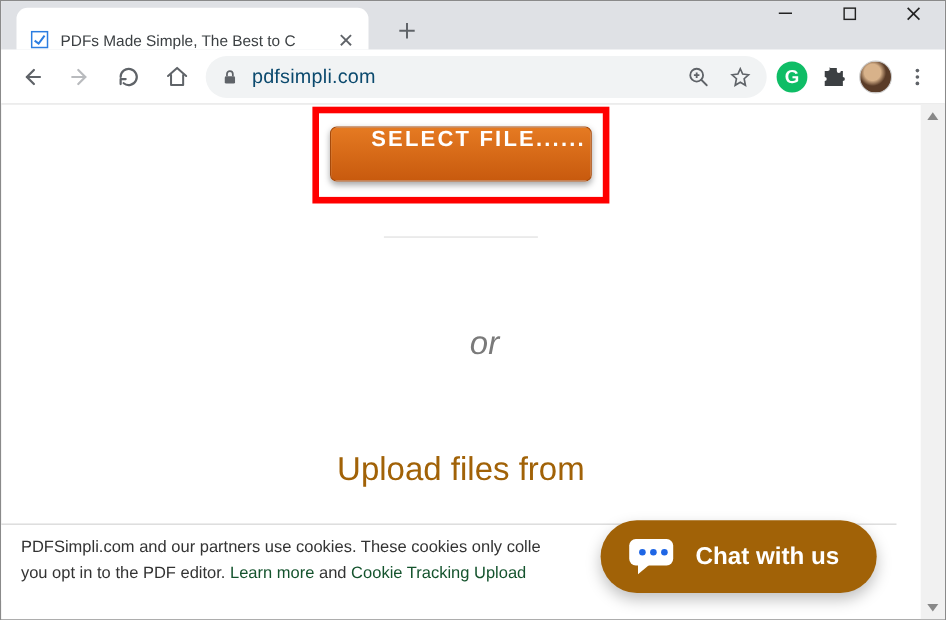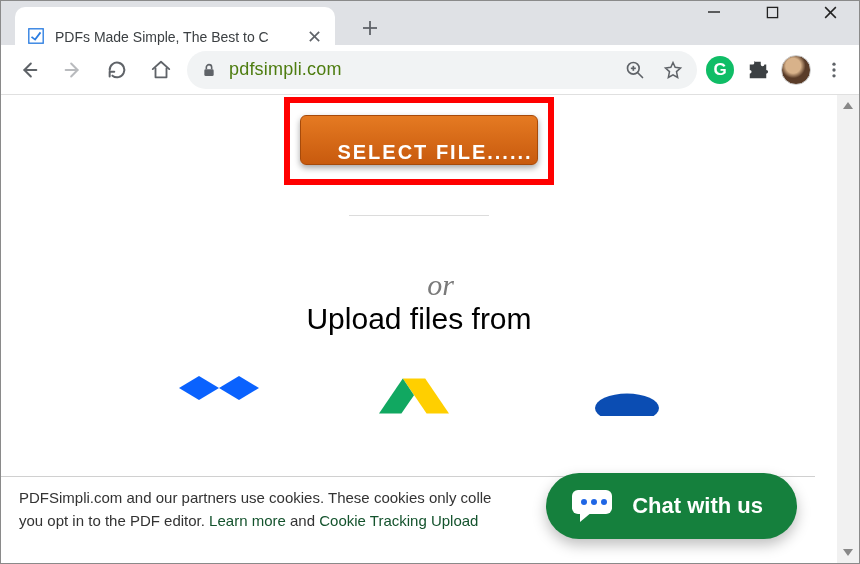"pdfsimpli.com" .url-text { color: #4d7c0f -> #0c4a6e }
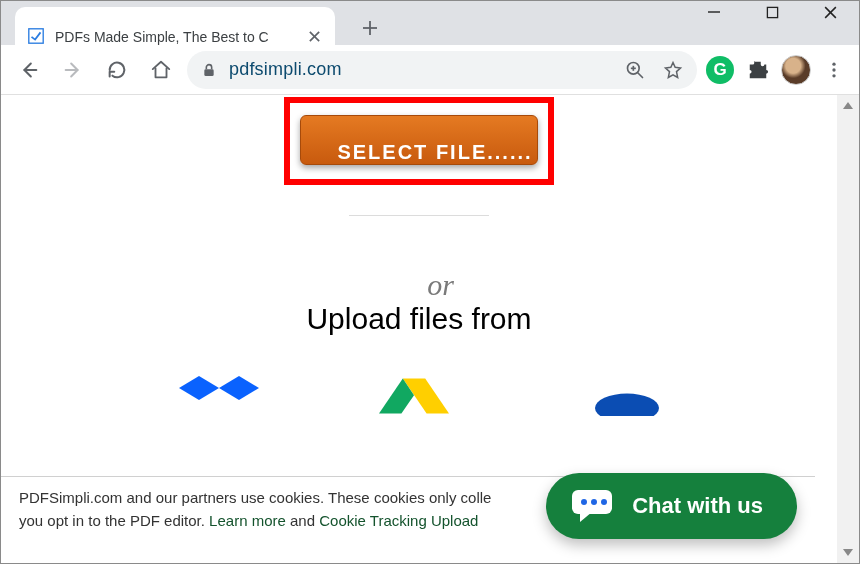"SELECT FILE......" .select-btn { align-items: flex-end -> flex-start }
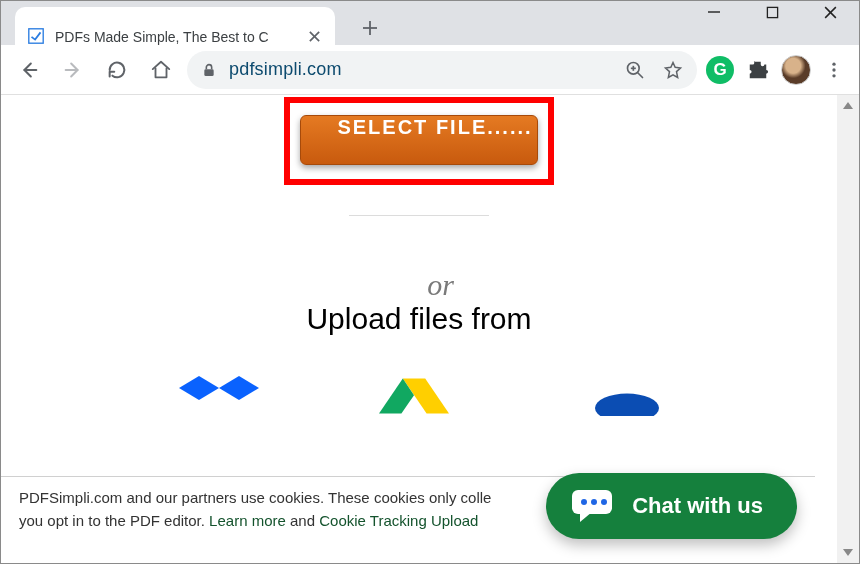"or" .or-text { font-family: Liberation Serif, serif -> Liberation Sans, sans-serif; margin-top: 52px -> 80px }
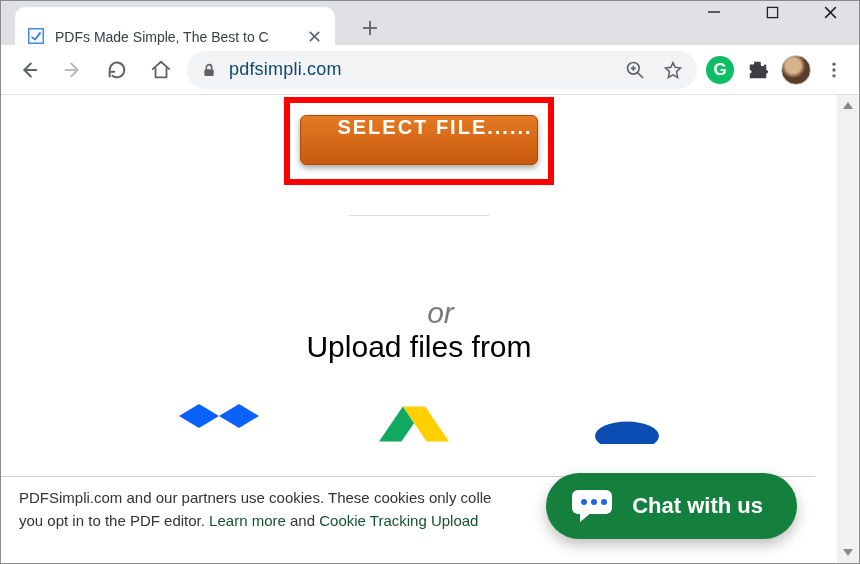"Upload files from" .upload-text { color: #000000 -> #a16207; margin-top: none -> 80px }
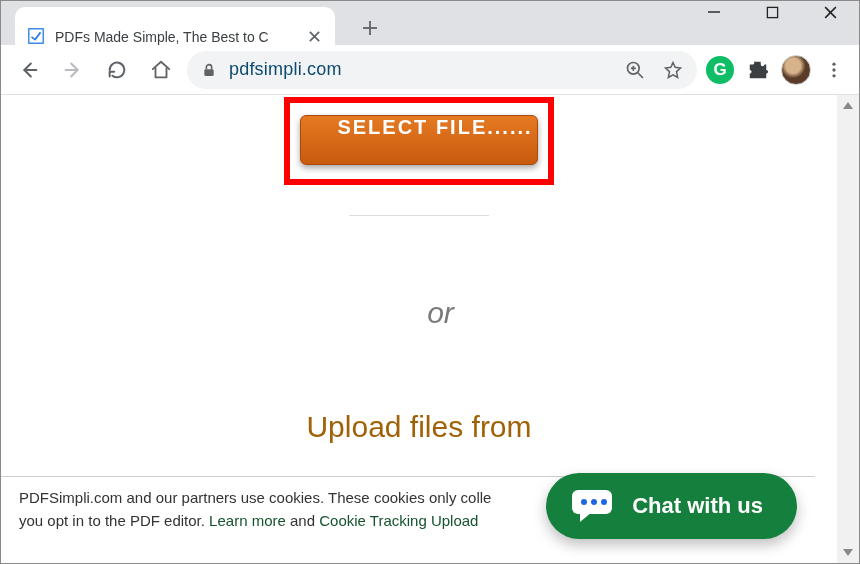"Chat with us" .chat-widget { background: #15803d -> #a16207 }
